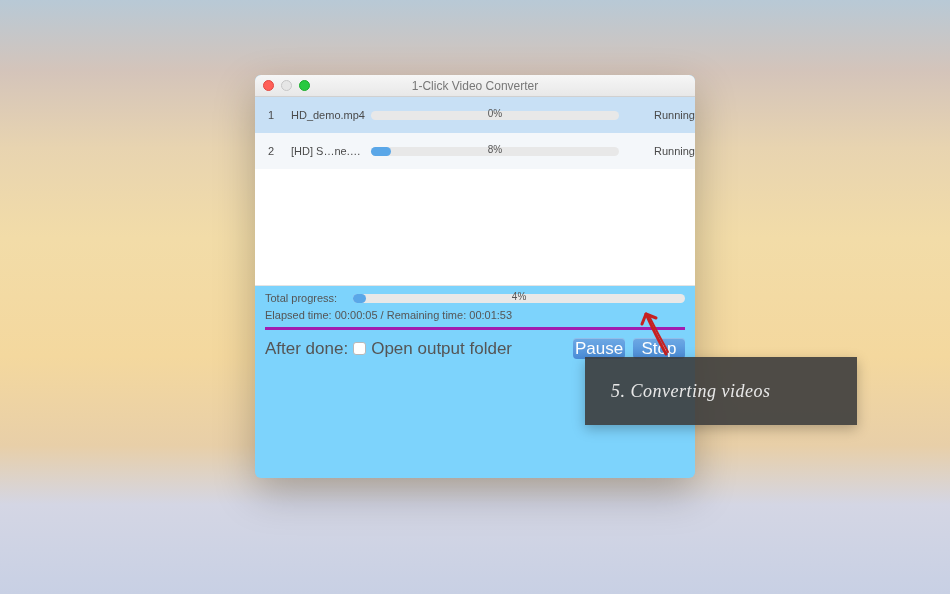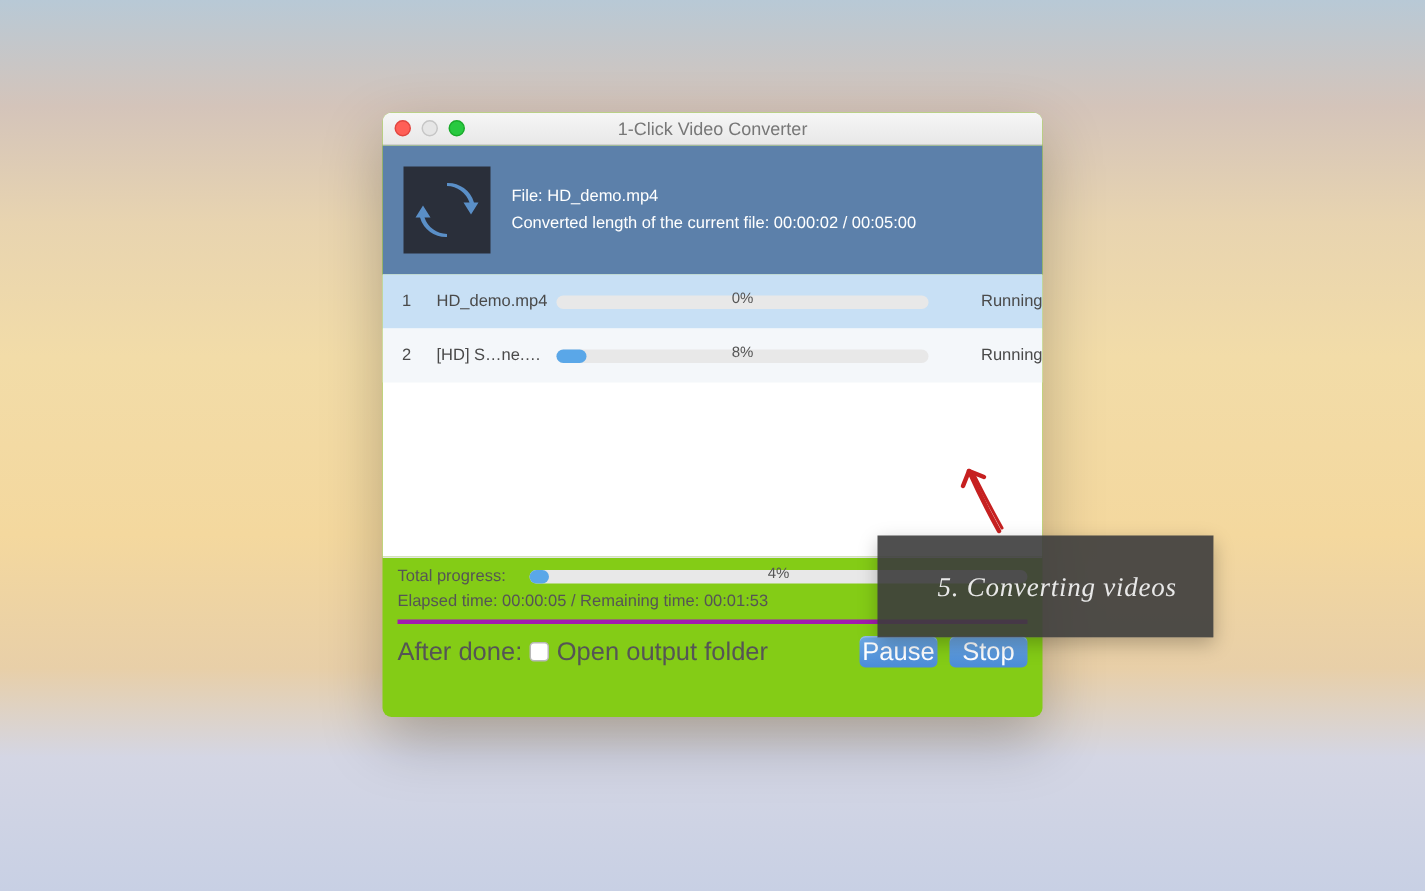"1-Click Video Converter" .window { background: #84cc16 -> #7dd3fc }
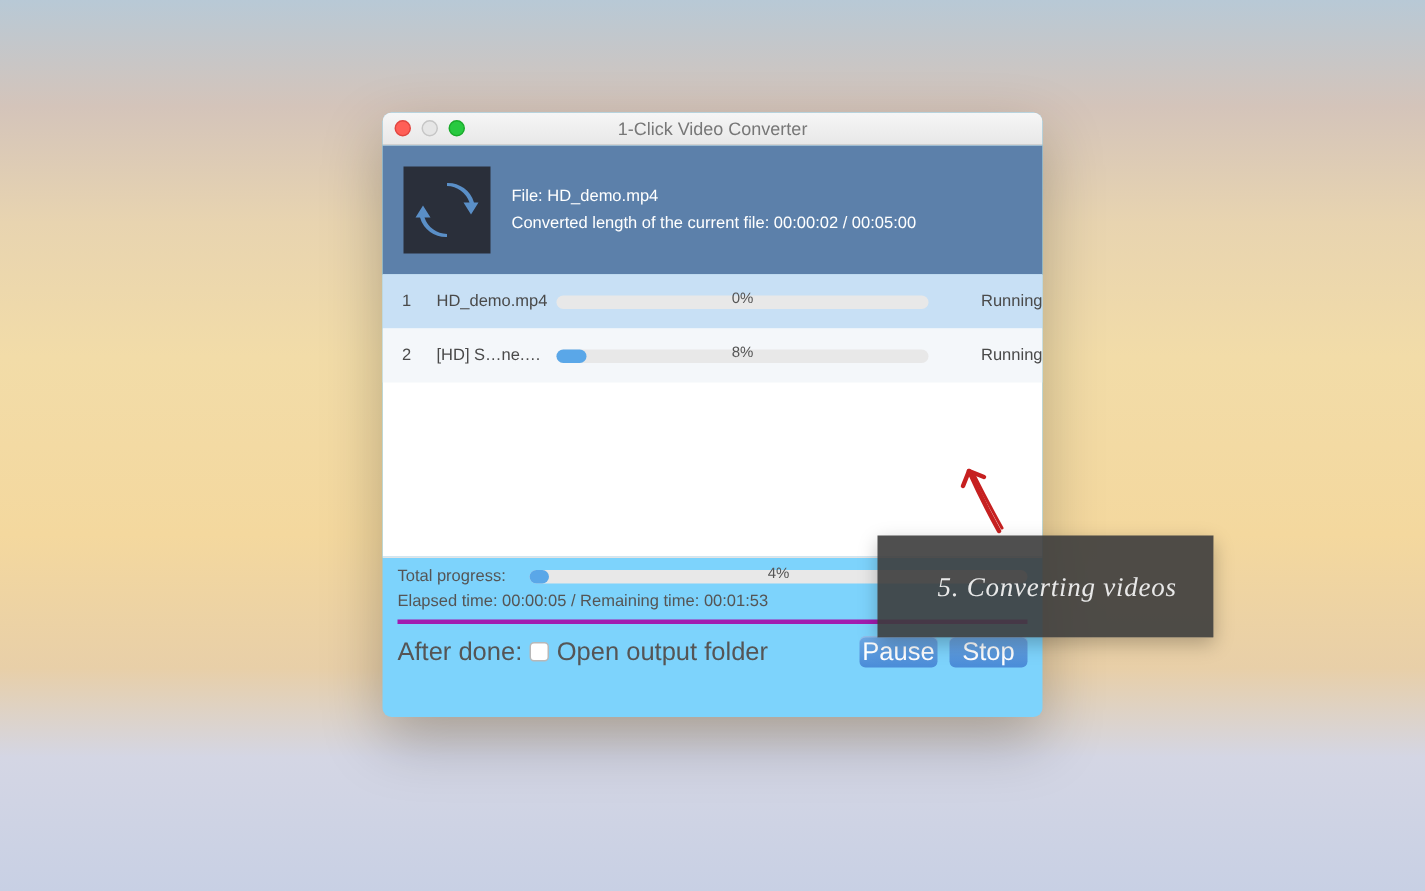"File: HD_demo.mp4" div.header { html: <div> <div> <svg> <path></path> <path></path> </svg> </div> <div> <div> <span>File:</span> <span>HD_demo.mp4</span> </div> <div> <span>Converted length of the current file:</span> <span>00:00:02</span> / <span>00:05:00</span> </div> </div> </div> -> none }
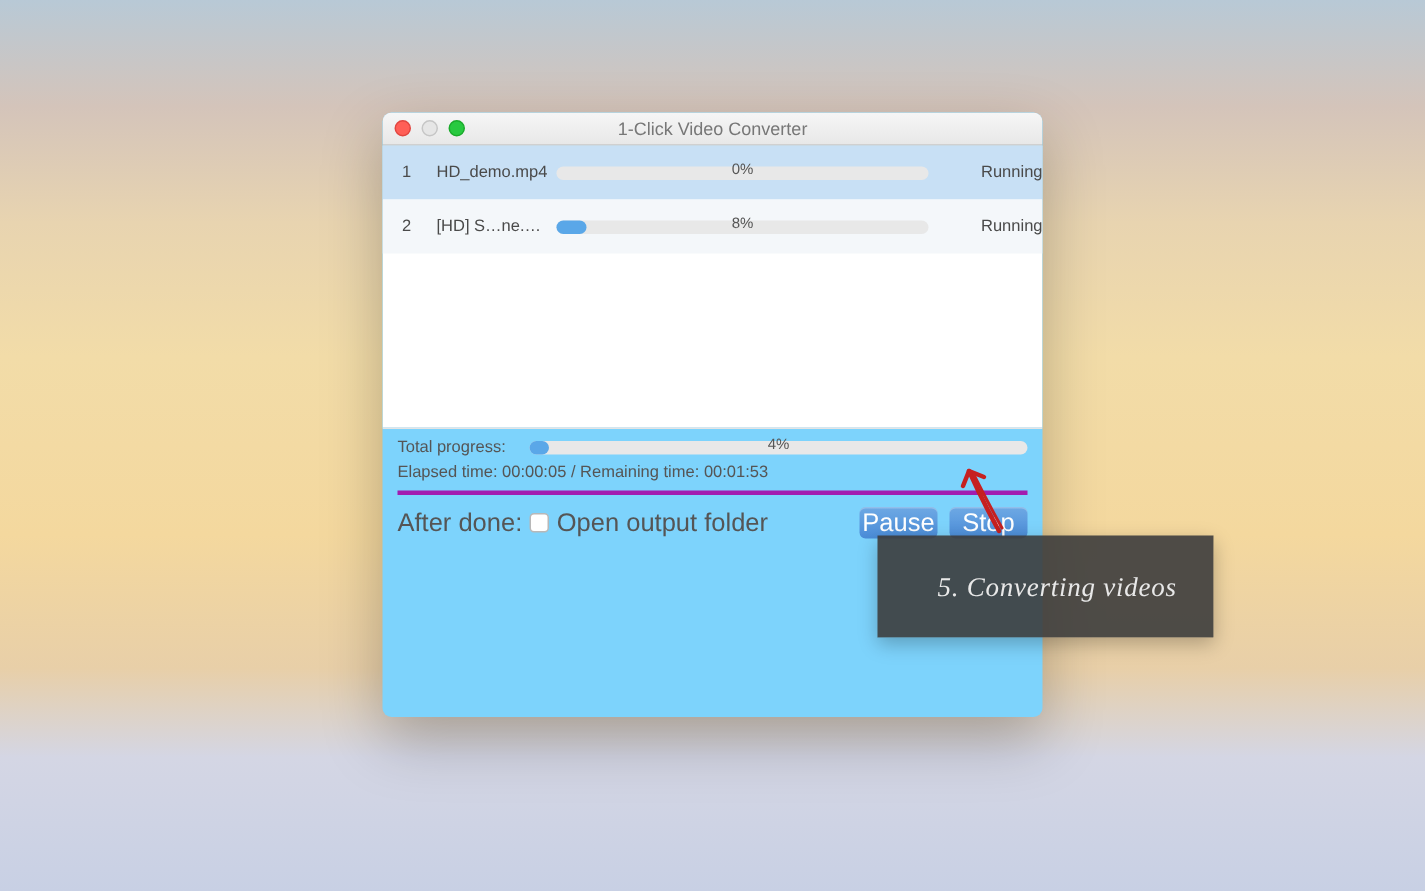"5. Converting videos" .callout { padding-left: 40px -> 26px; width: 224px -> 272px }
